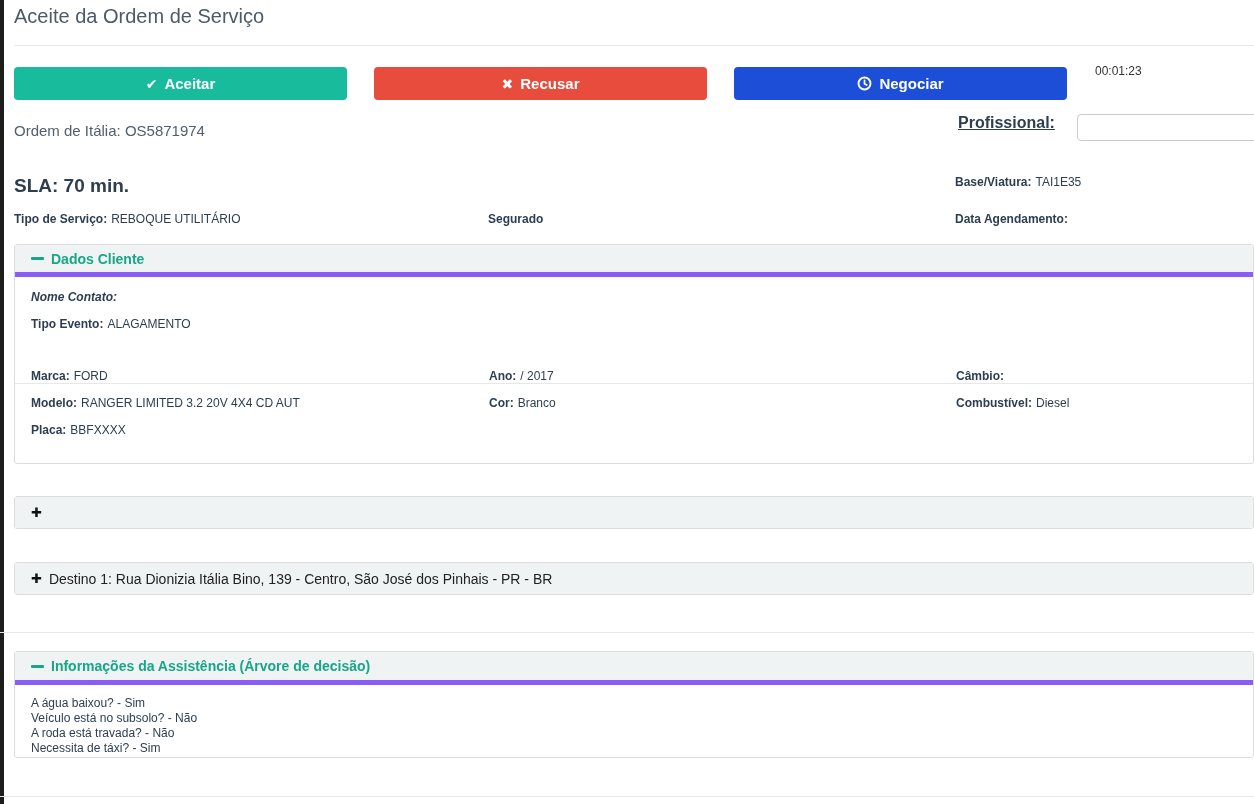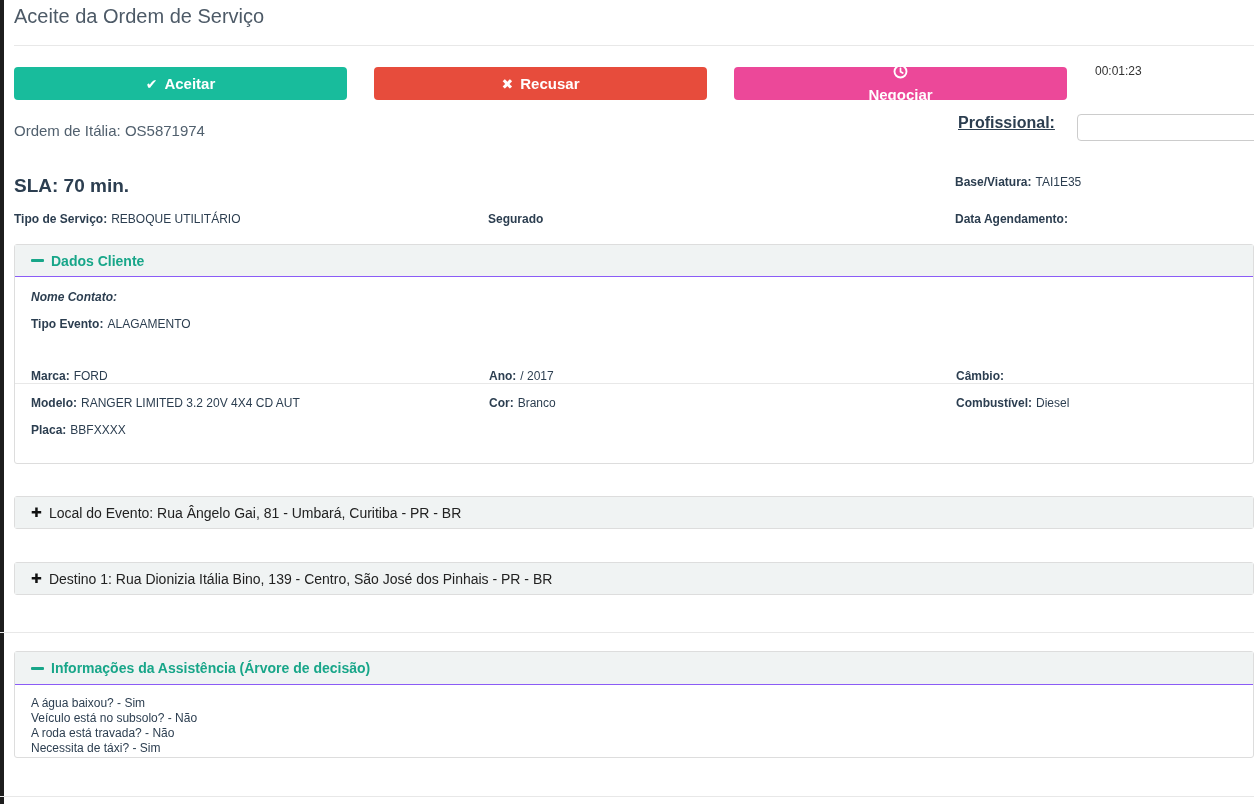"Negociar" .btn-negotiate { background: #ec4899 -> #1d4ed8; flex-direction: column -> none }
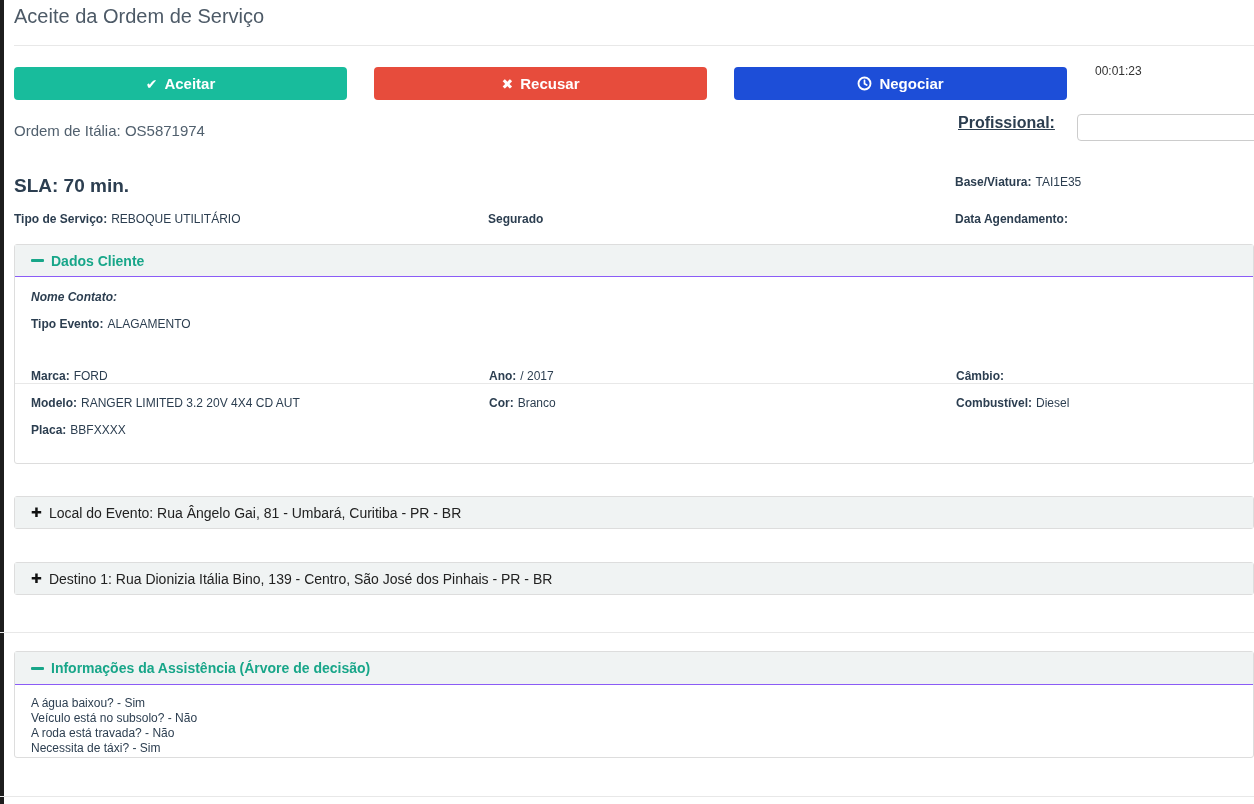"Dados Cliente" .panel-head { border-bottom: 1px solid #8b5cf6 -> 5px solid #8b5cf6 }
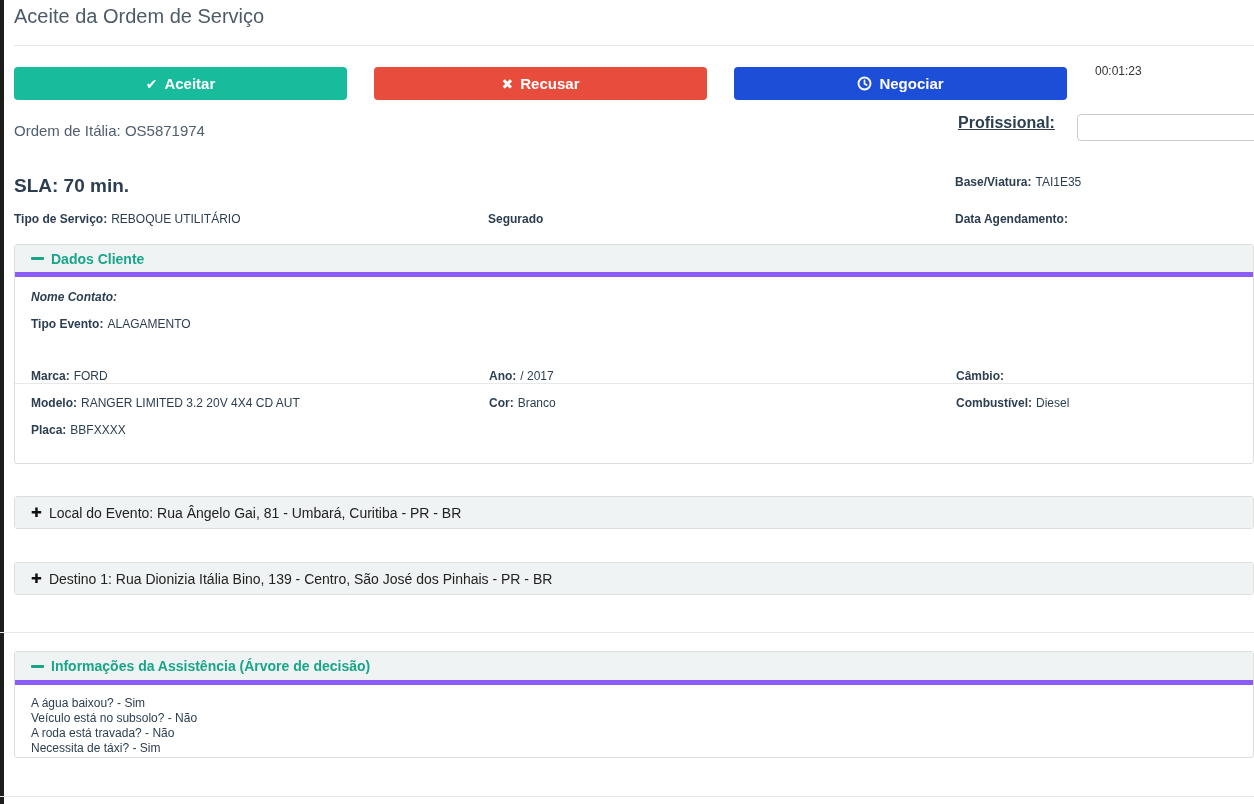"Local do Evento: Rua Ângelo" span { html: <span>Local do Evento: Rua Ângelo Gai, 81 - Umbará, Curitiba - PR - BR</span> -> none }
